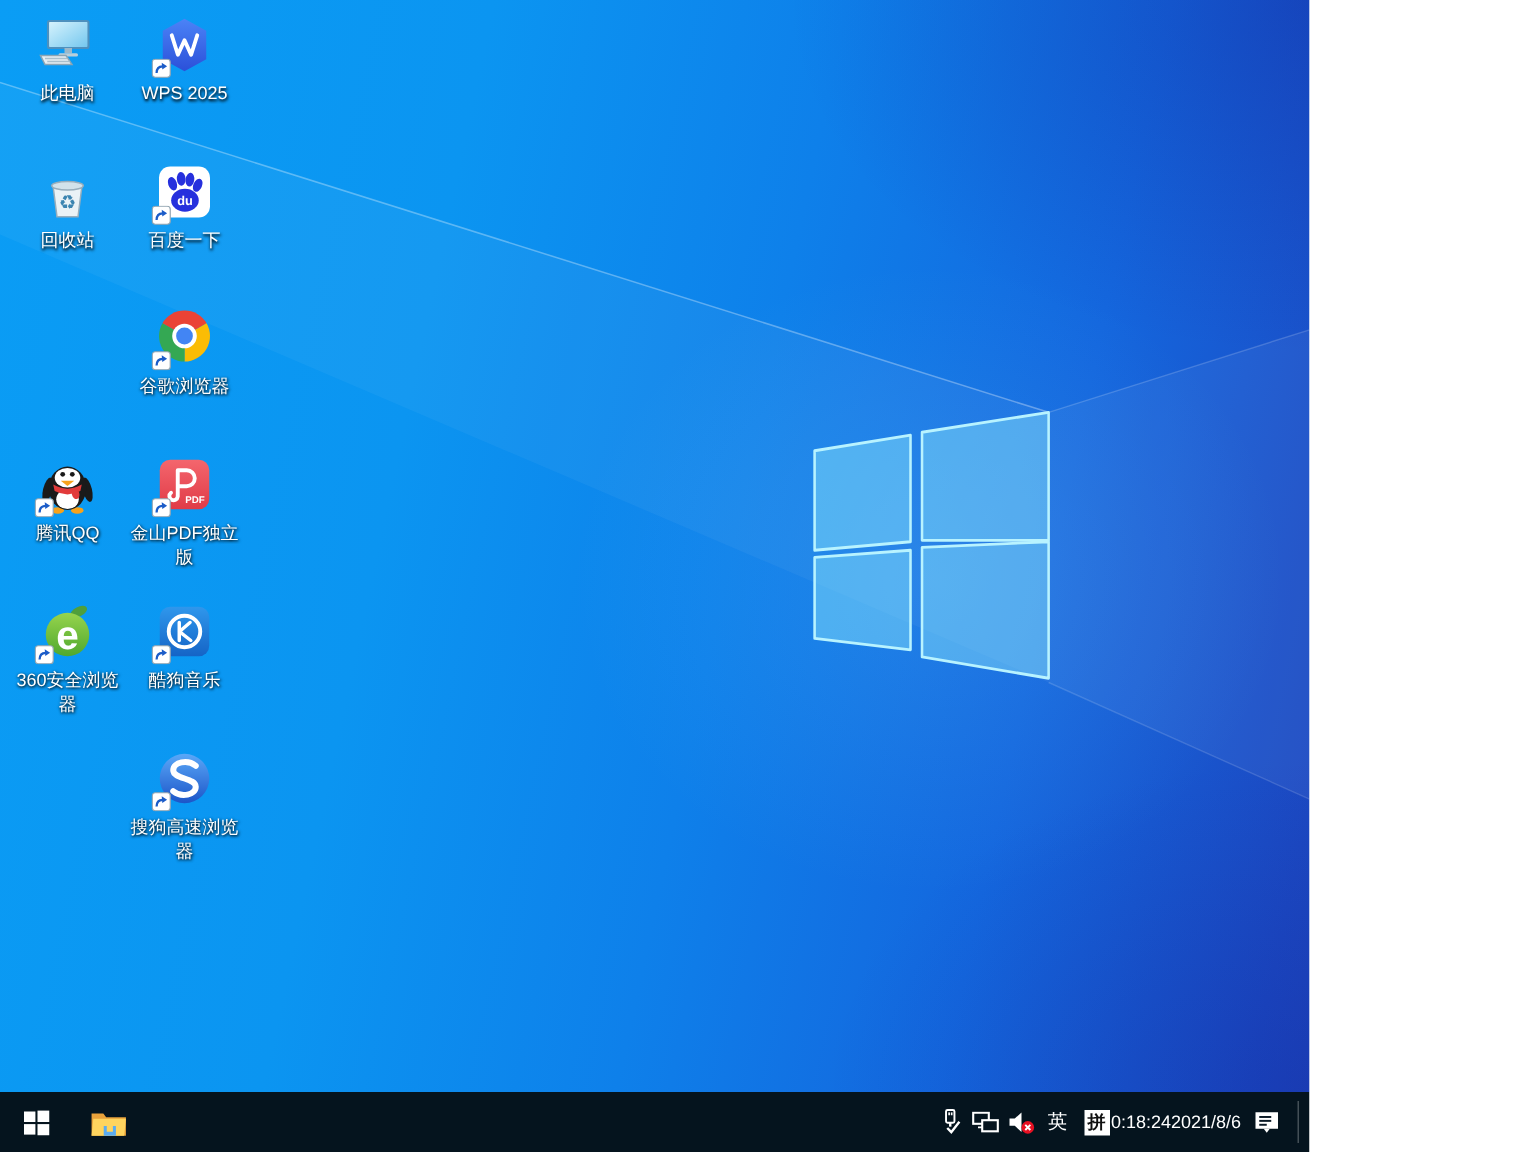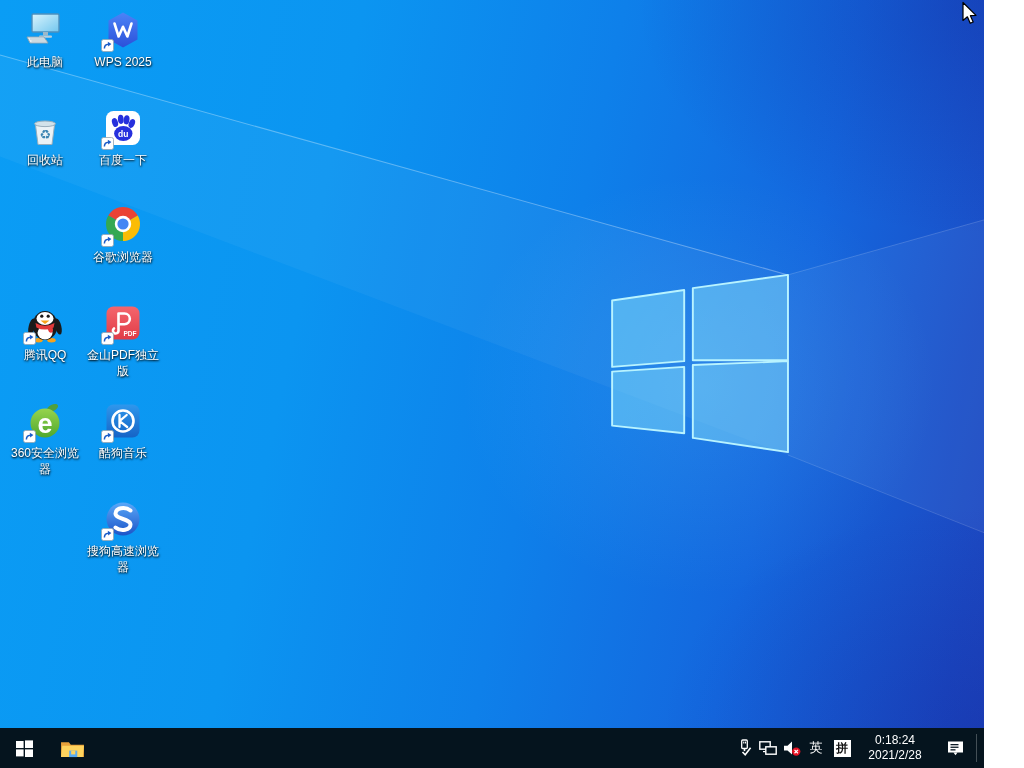"此电脑" .screen { width: 984px -> 873px }
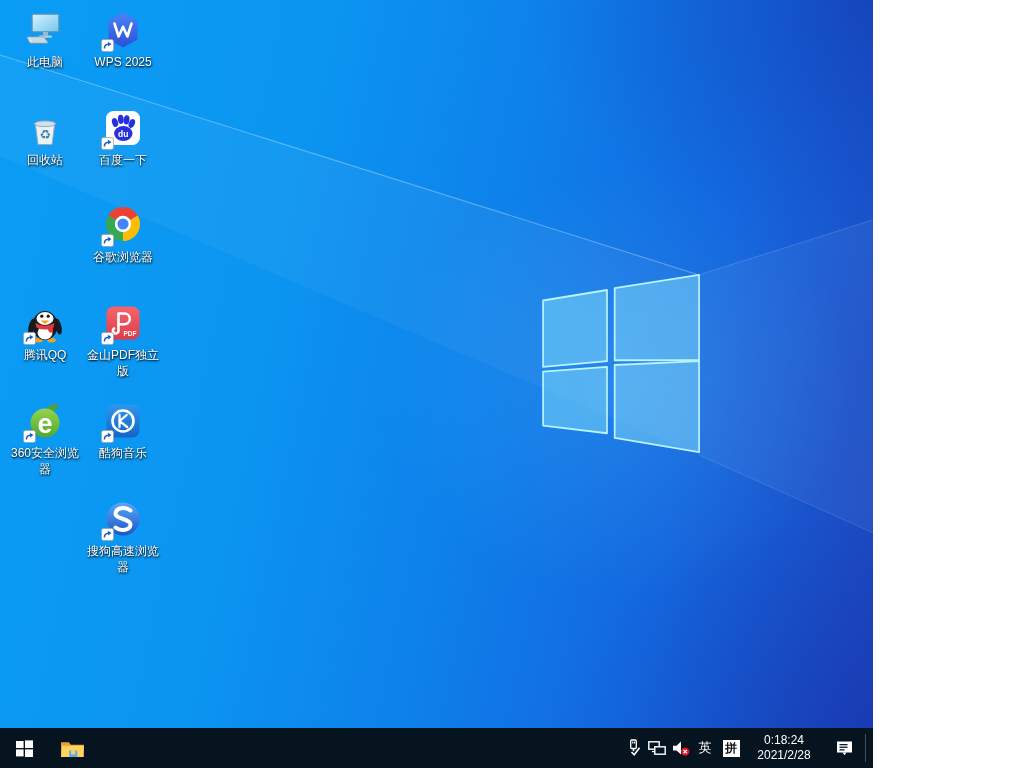"0:18:24" .tb-clock { flex-direction: column -> row }
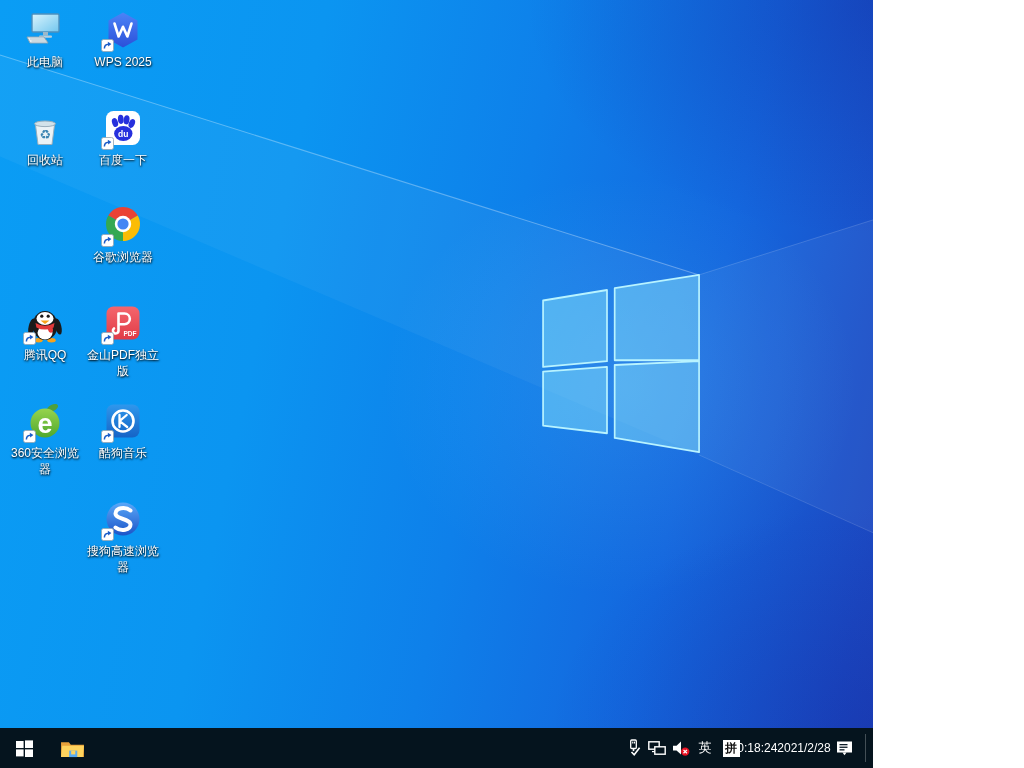"2021/2/28" span { text: 2021/2/28 -> 2021/8/6 }
